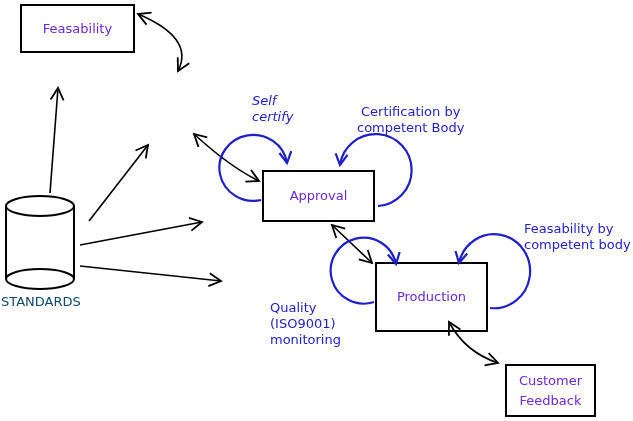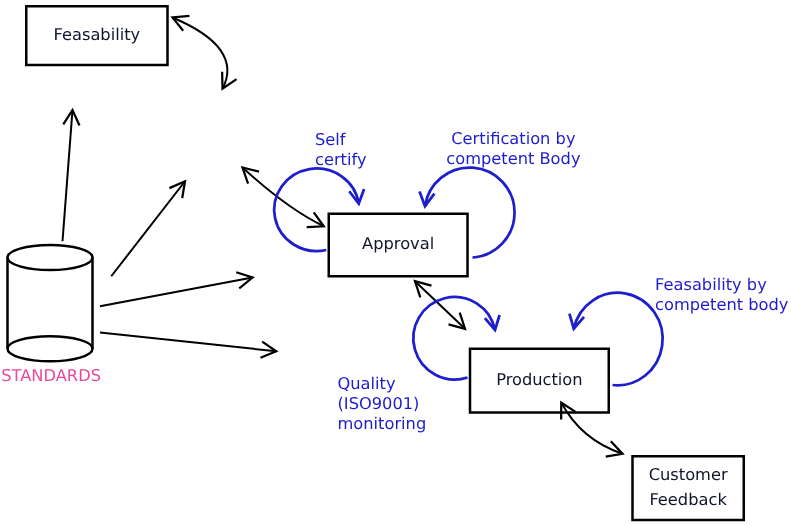"Feasability" .node { color: #0f172a -> #6d28d9 }
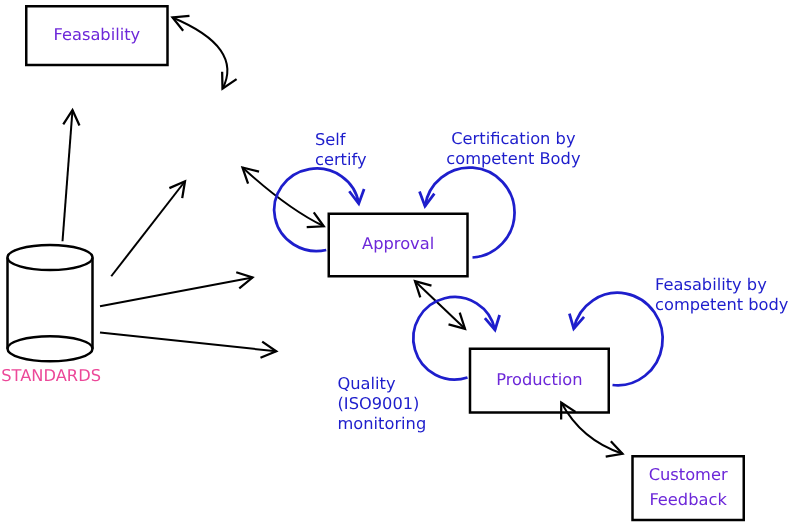"Self" .a-selfcertify { font-style: none -> italic; top: 105px -> 93px }
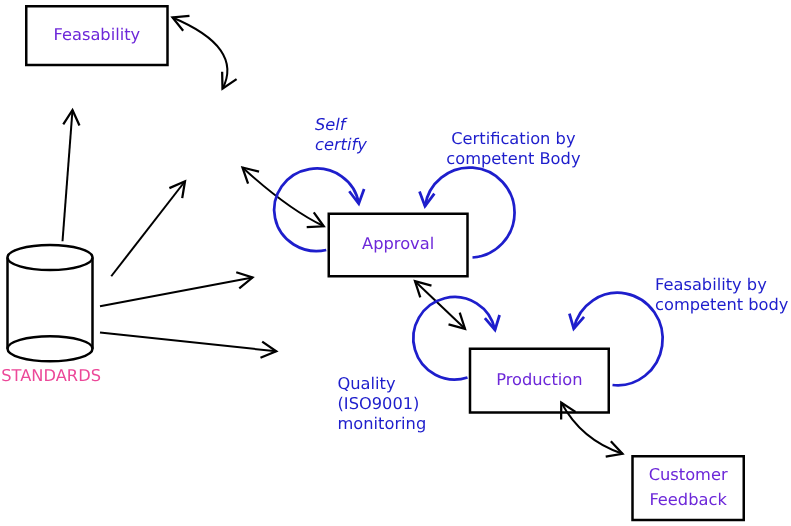"STANDARDS" .plain-label { color: #ec4899 -> #0c4a6e }
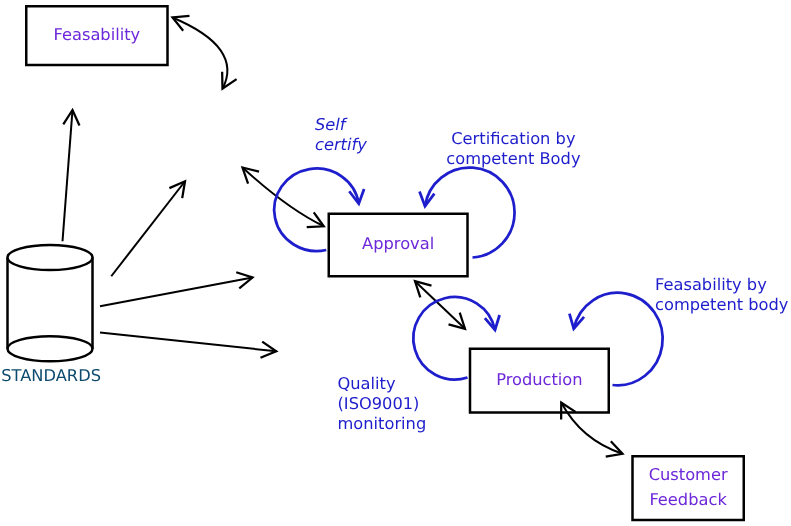"Production" .n-production { height: 53px -> 70px; top: 278px -> 262px }
